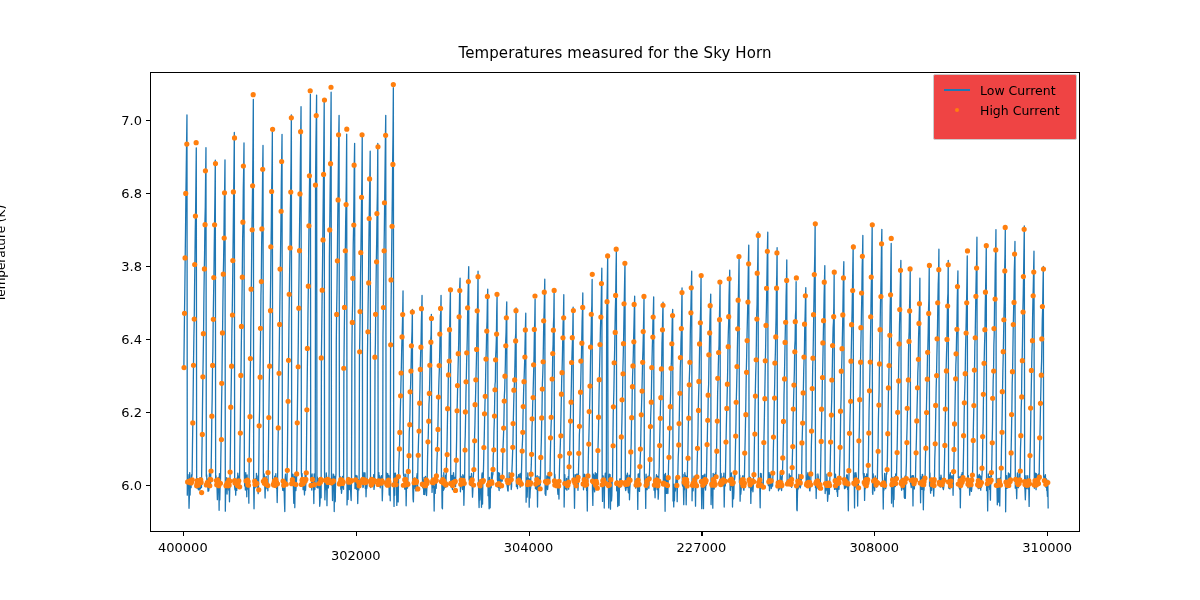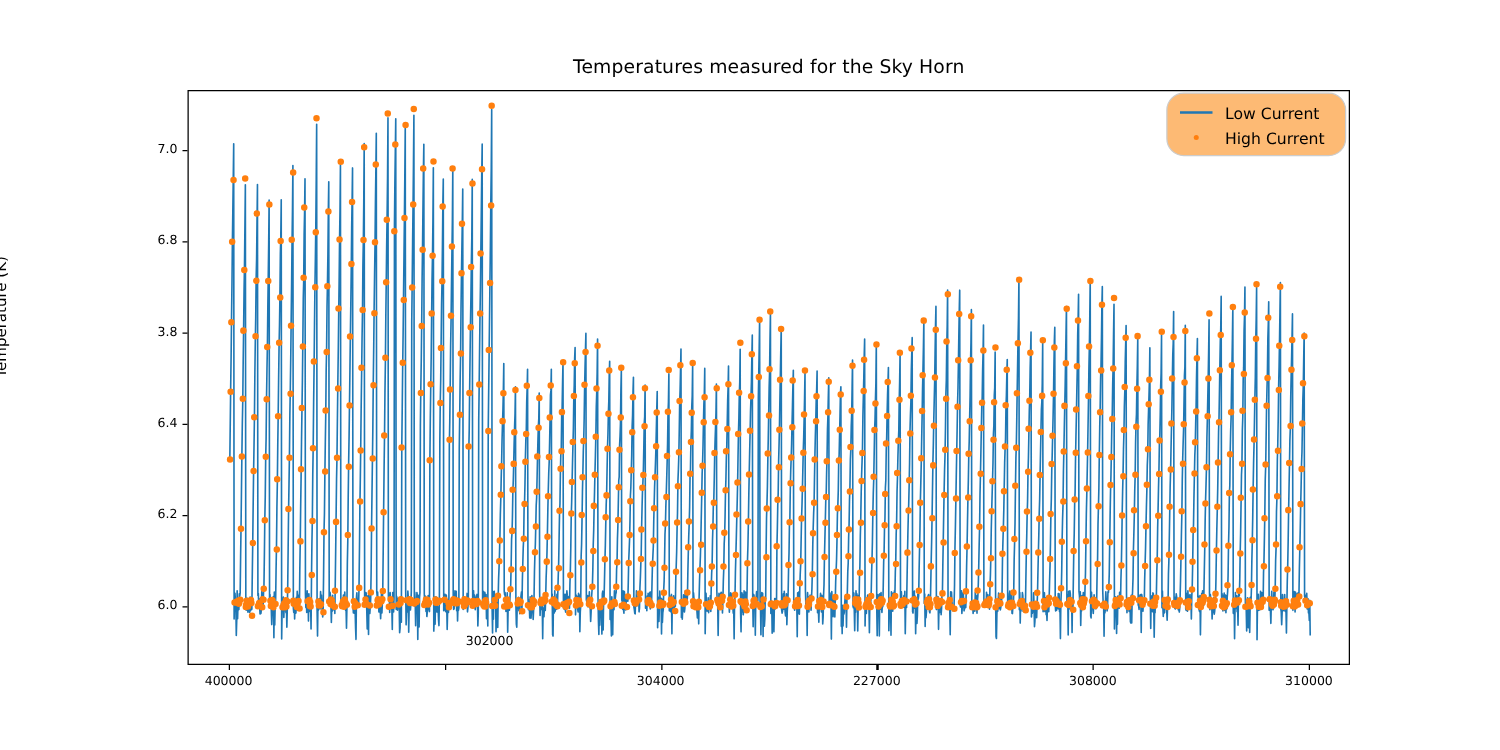"Low Current" #legend { background: #fdba74 -> #ef4444; border-radius: 14px -> 2px; height: 51px -> 66px }
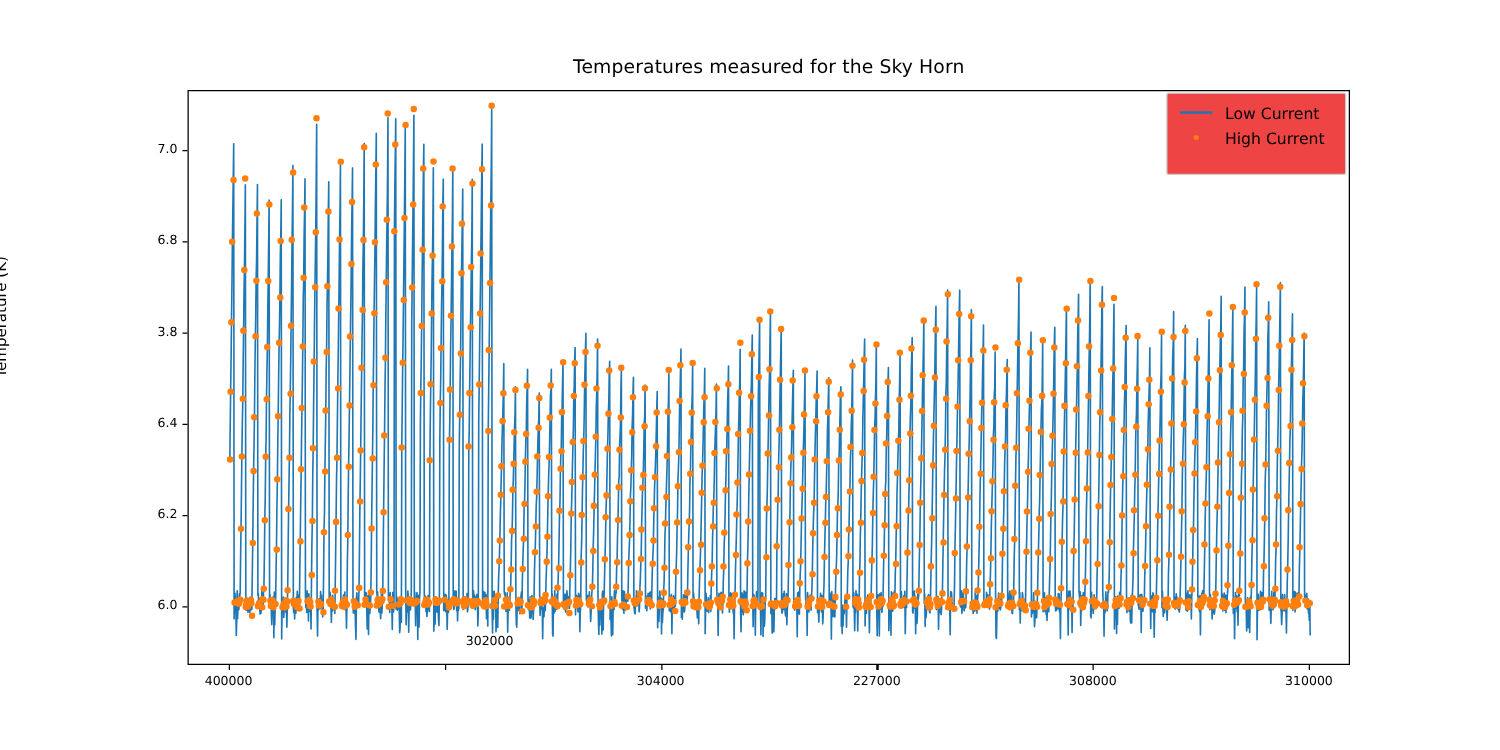"7.0" .tick-label { font-size: 10px -> 13px }
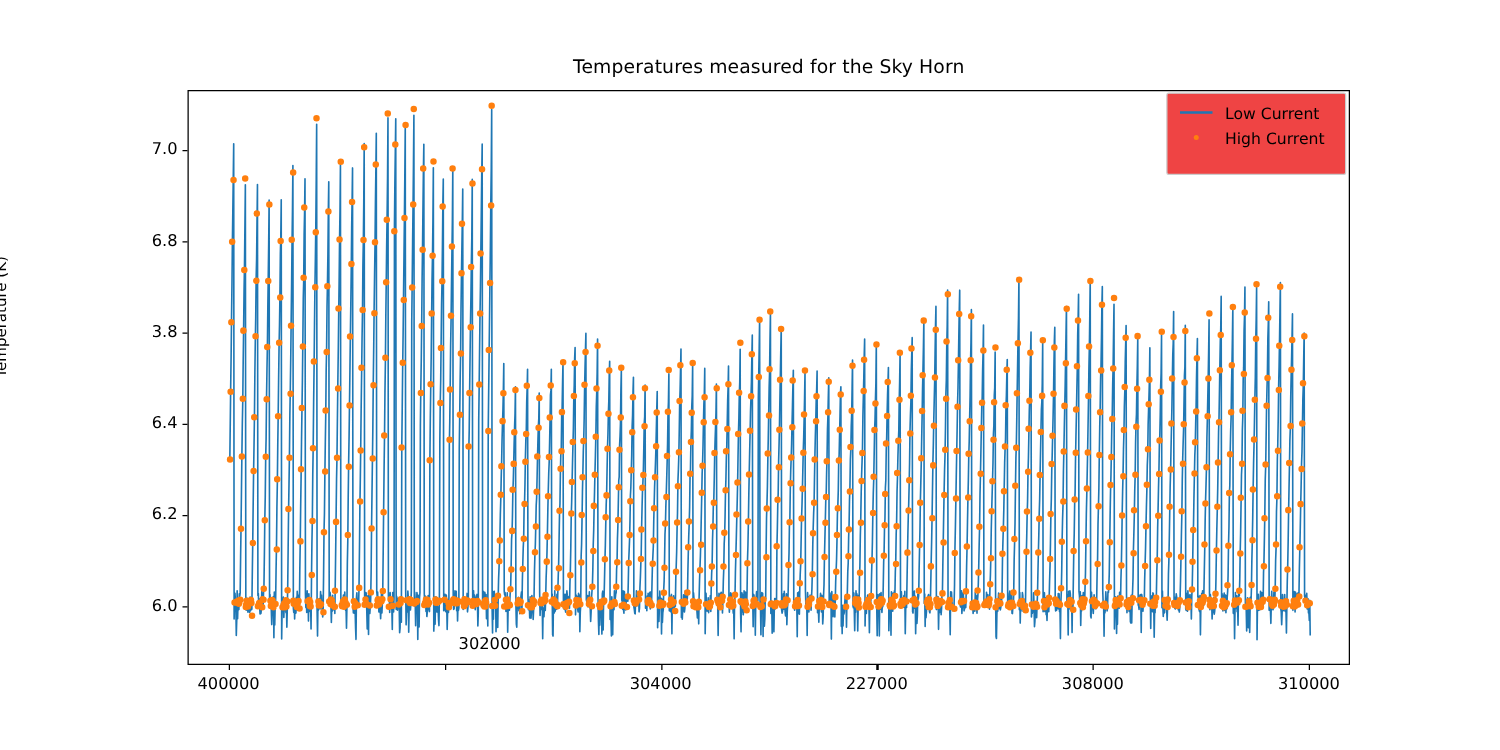"302000" div.tick-label { margin-left: 36px -> none; top: 508px -> 548px }
